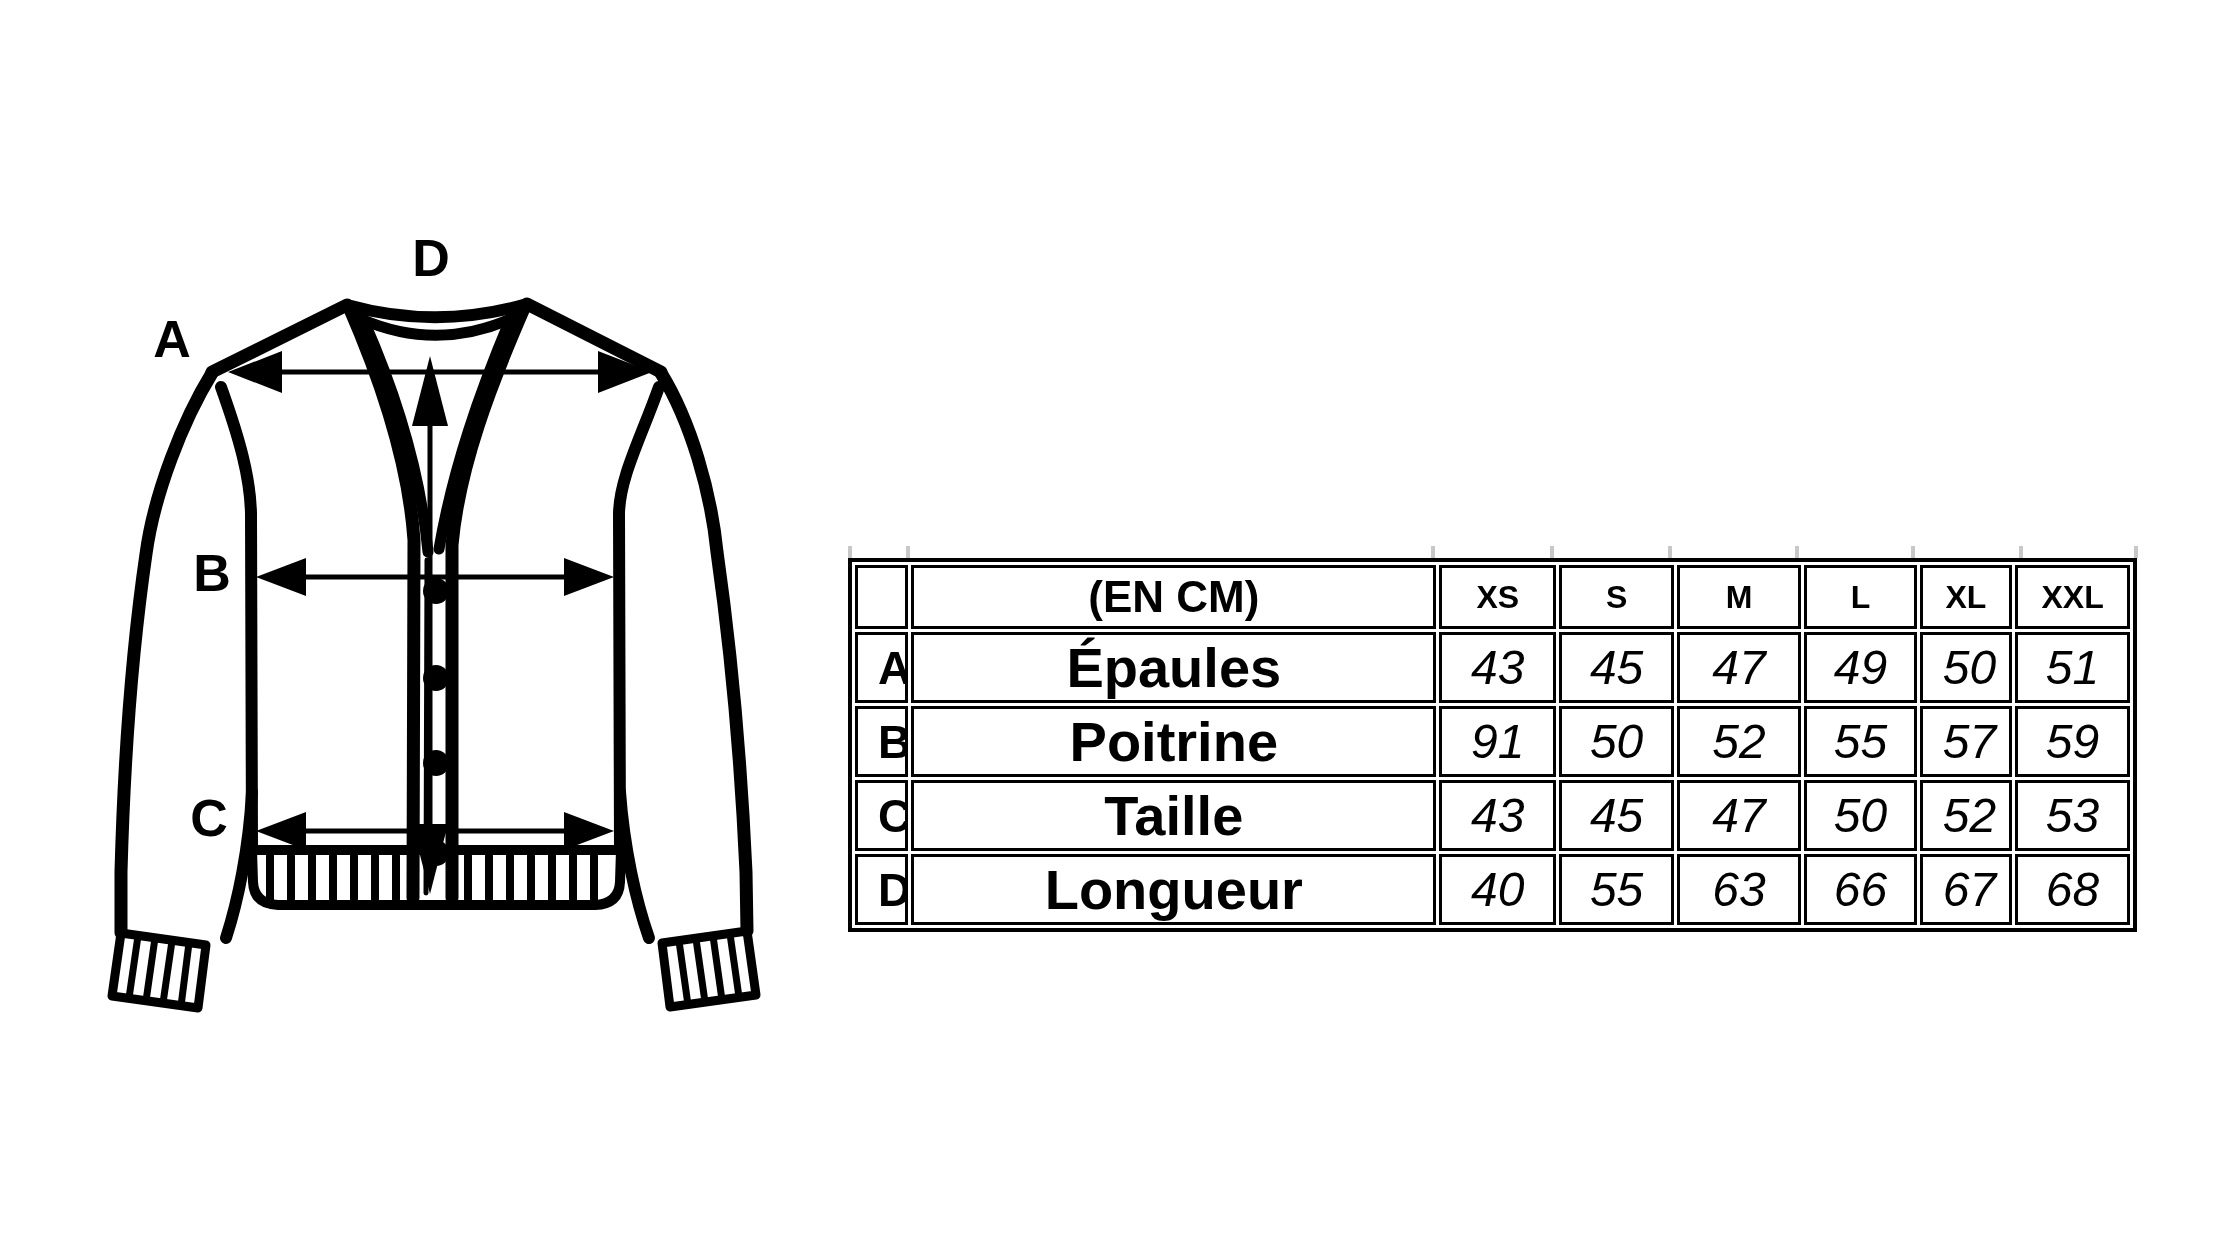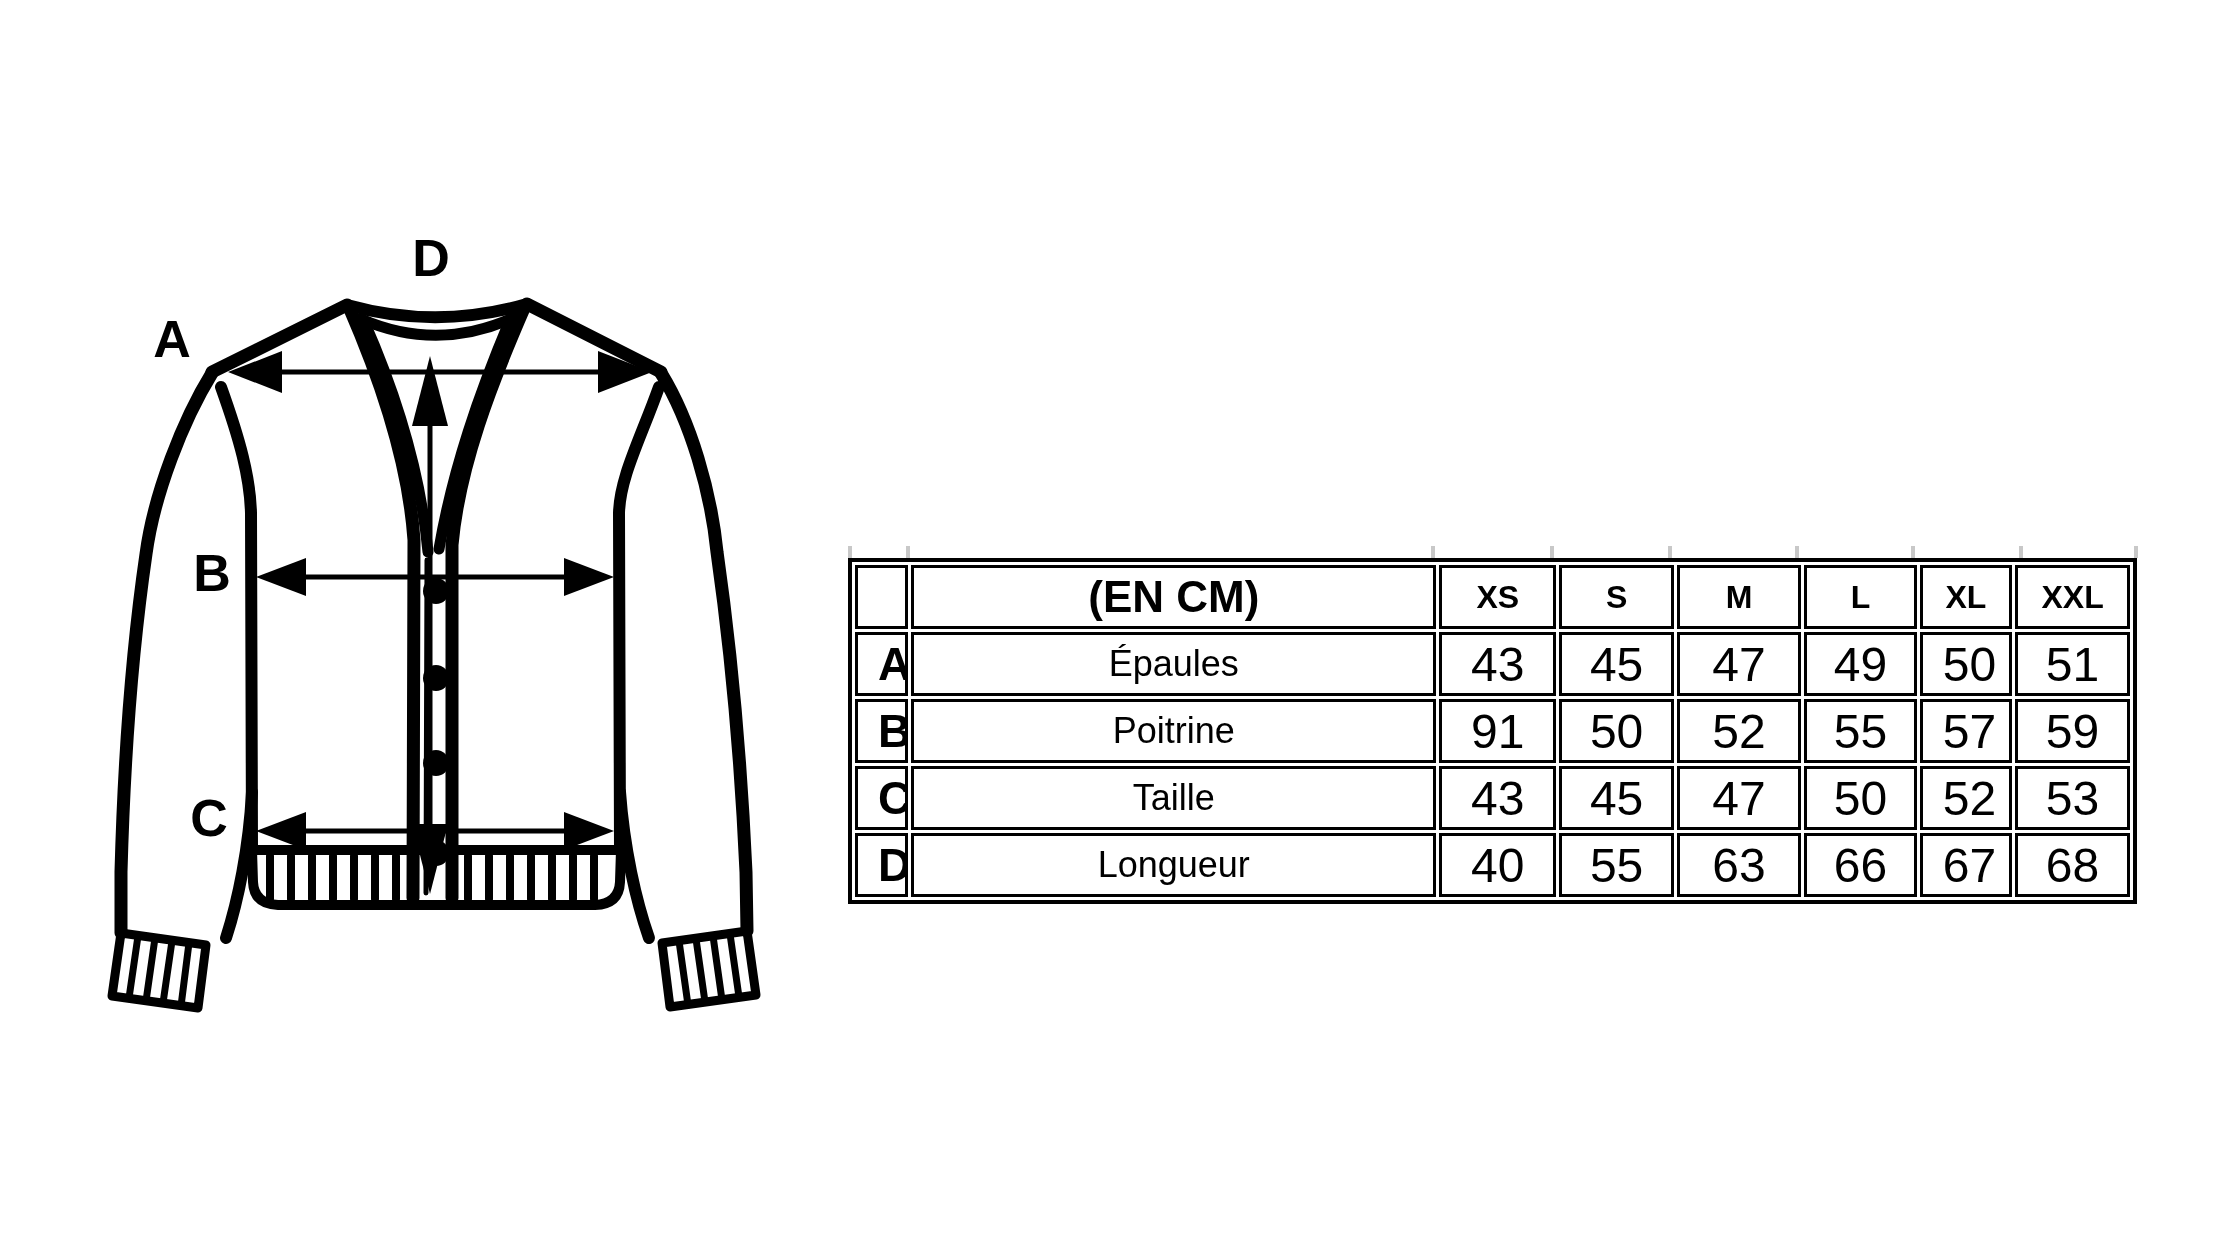"Épaules" td.name { font-size: 36px -> 56px; font-weight: normal -> bold }
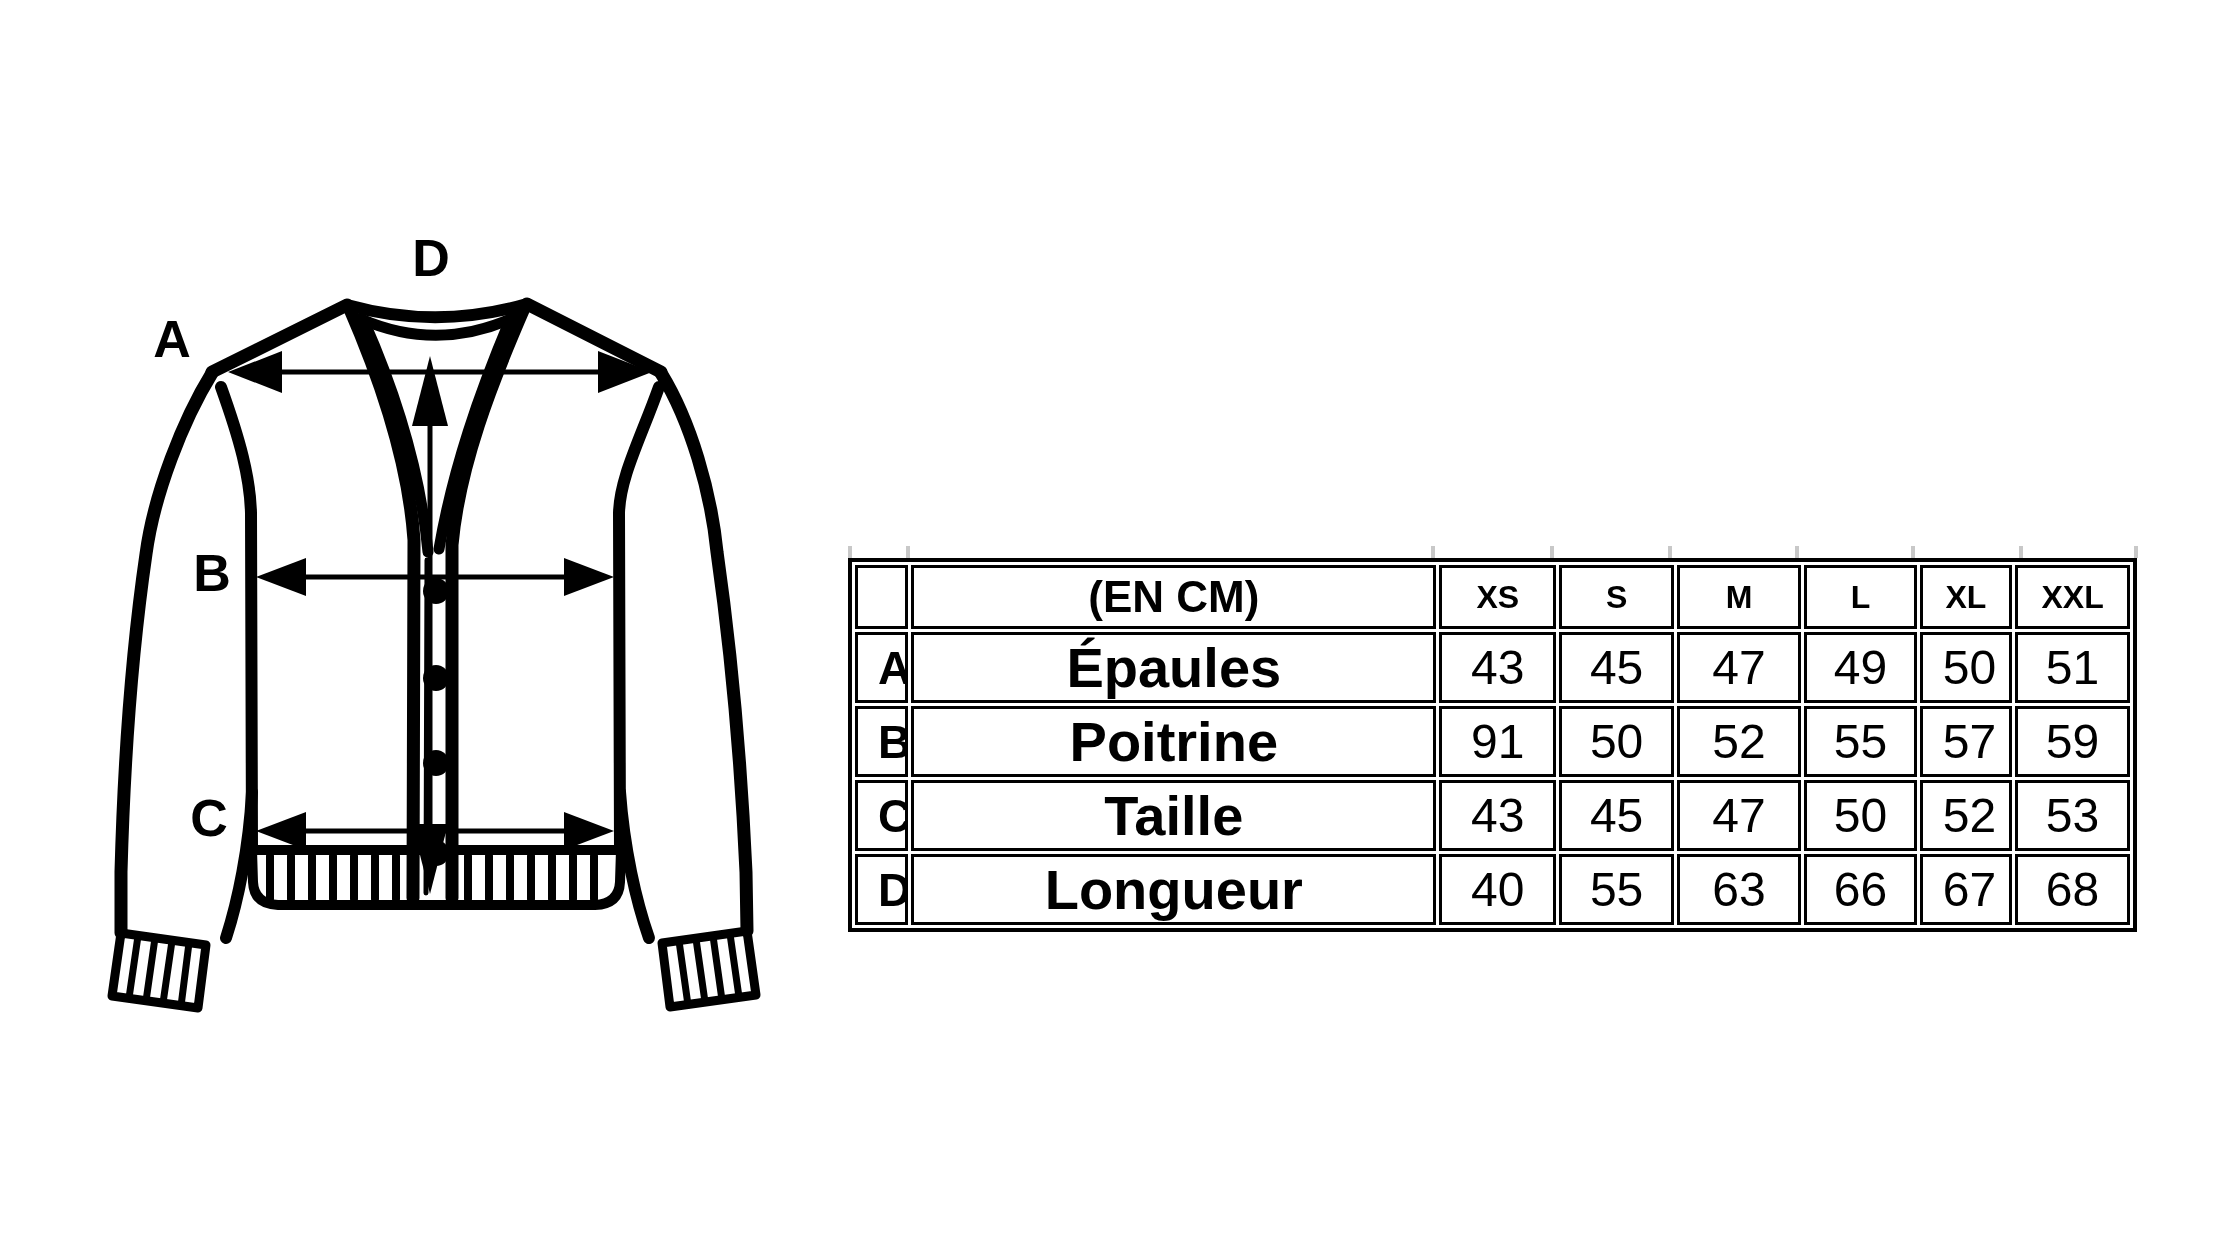"43" td.num { font-style: none -> italic }
